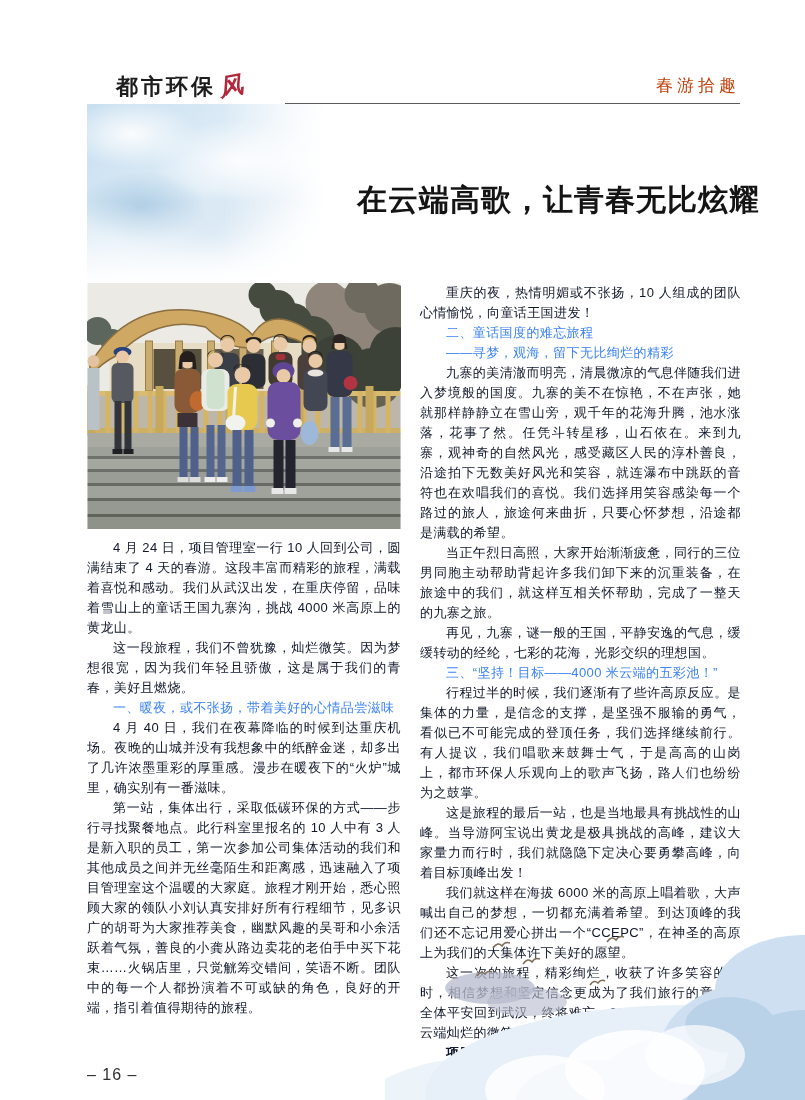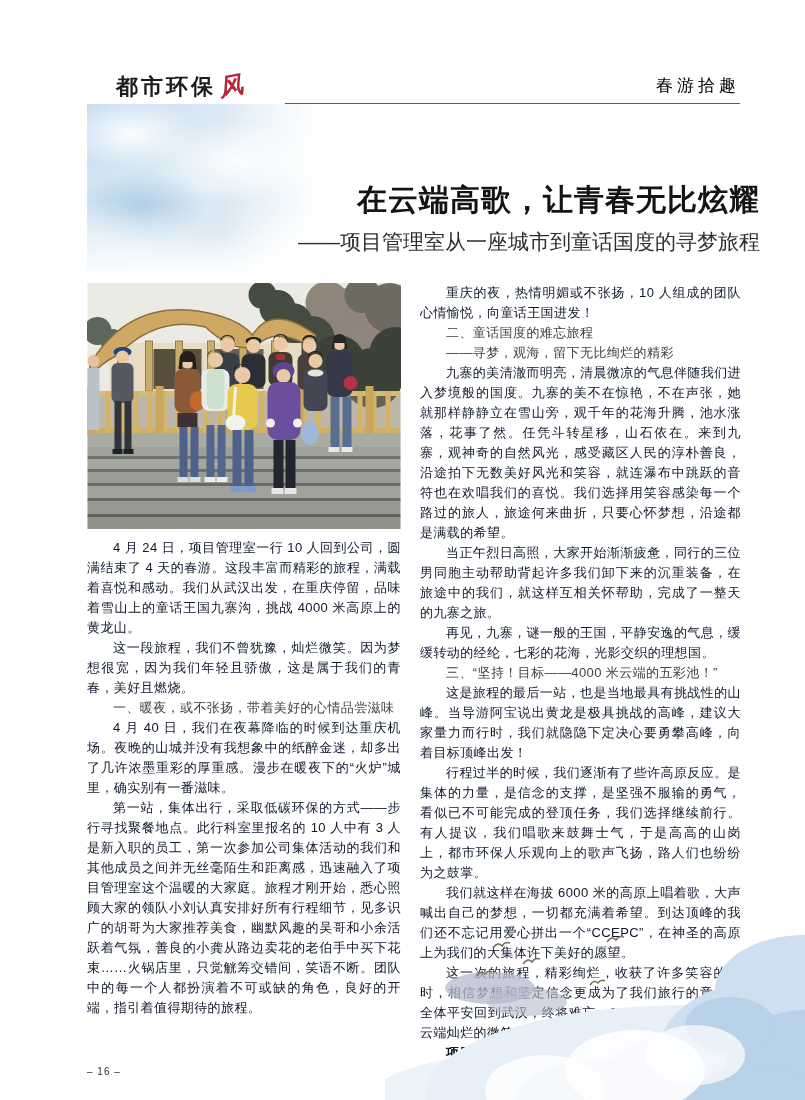"春游拾趣" .section-label { color: #000000 -> #c2410c }
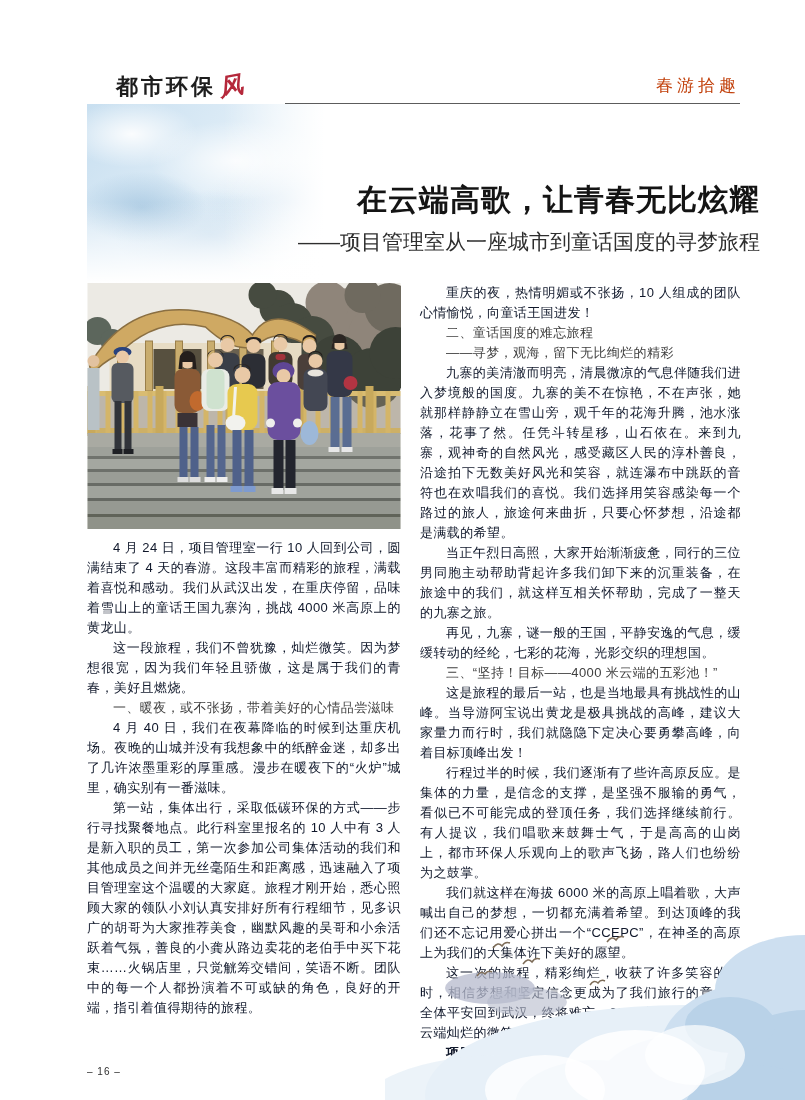"——项目管理室从一座城市到童话国度的寻梦旅程" div.article-subtitle { html: <div>——项目管理室从一座城市到童话国度的寻梦旅程</div> -> none }
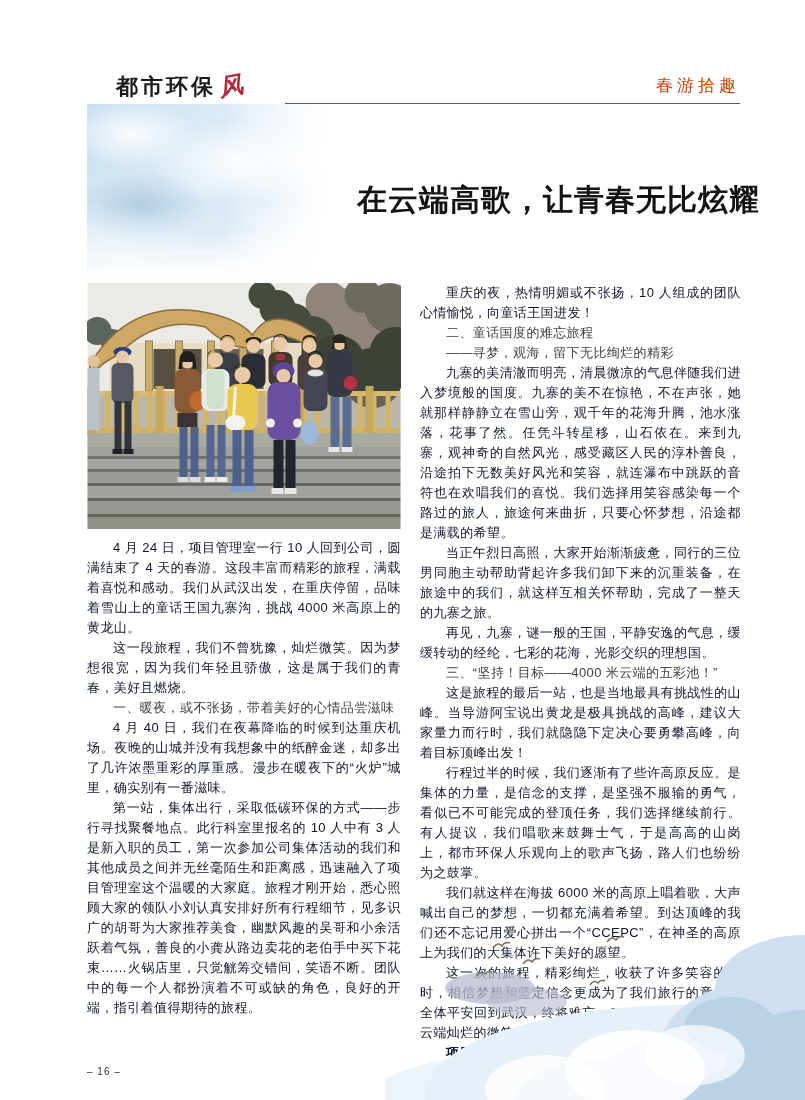"二、童话国度的难忘旅程" .col p.subhead { color: #404040 -> #3b82f6 }
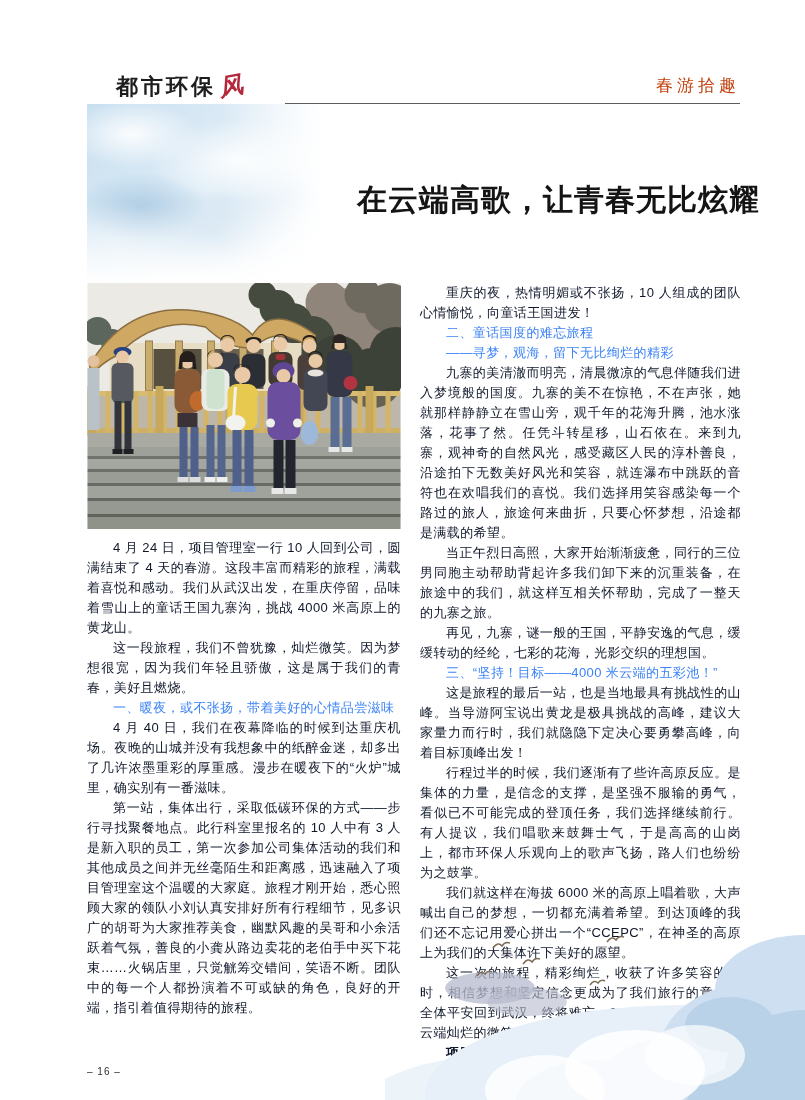"这是旅程的最后一站，也是当地最具有挑战性的山峰。当导游阿宝说出黄龙是极具挑战的高" p.body { order: before "行程过半的时候，我们逐渐有了些许高原反应。是集体的力量，是信念的支撑，是坚强不服" -> after "行程过半的时候，我们逐渐有了些许高原反应。是集体的力量，是信念的支撑，是坚强不服" }
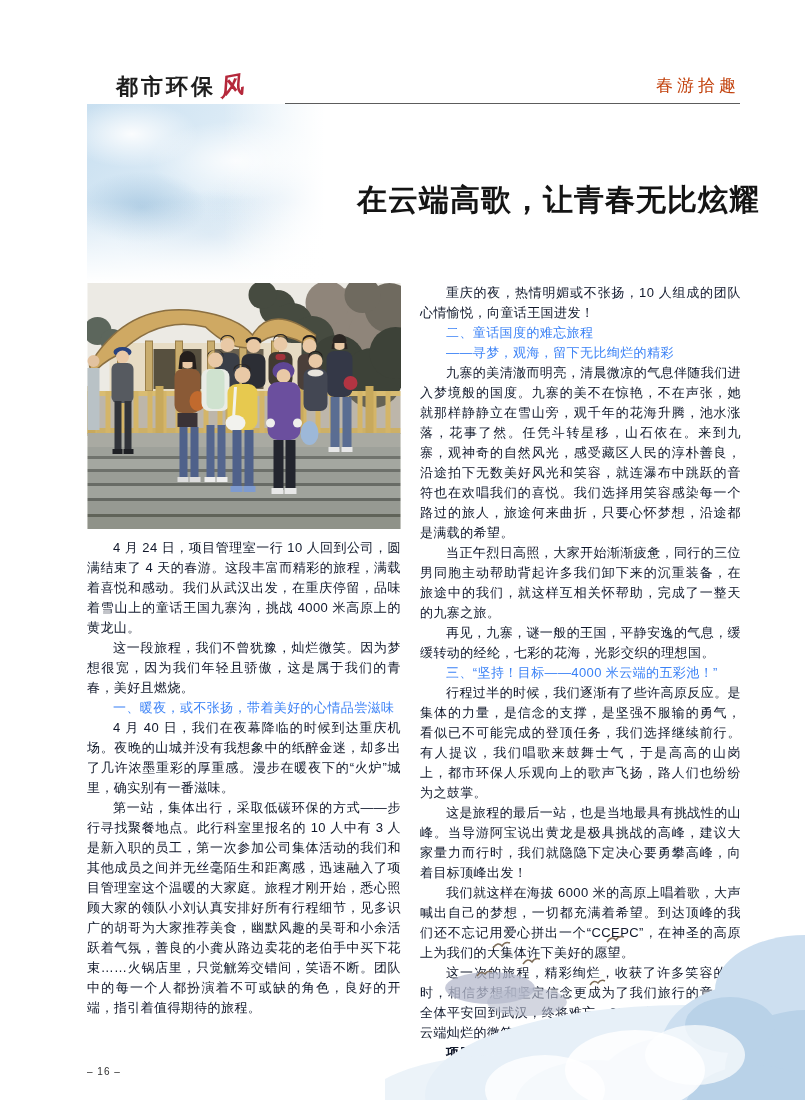"– 16 –" .page-number { font-size: 10px -> 16px }
